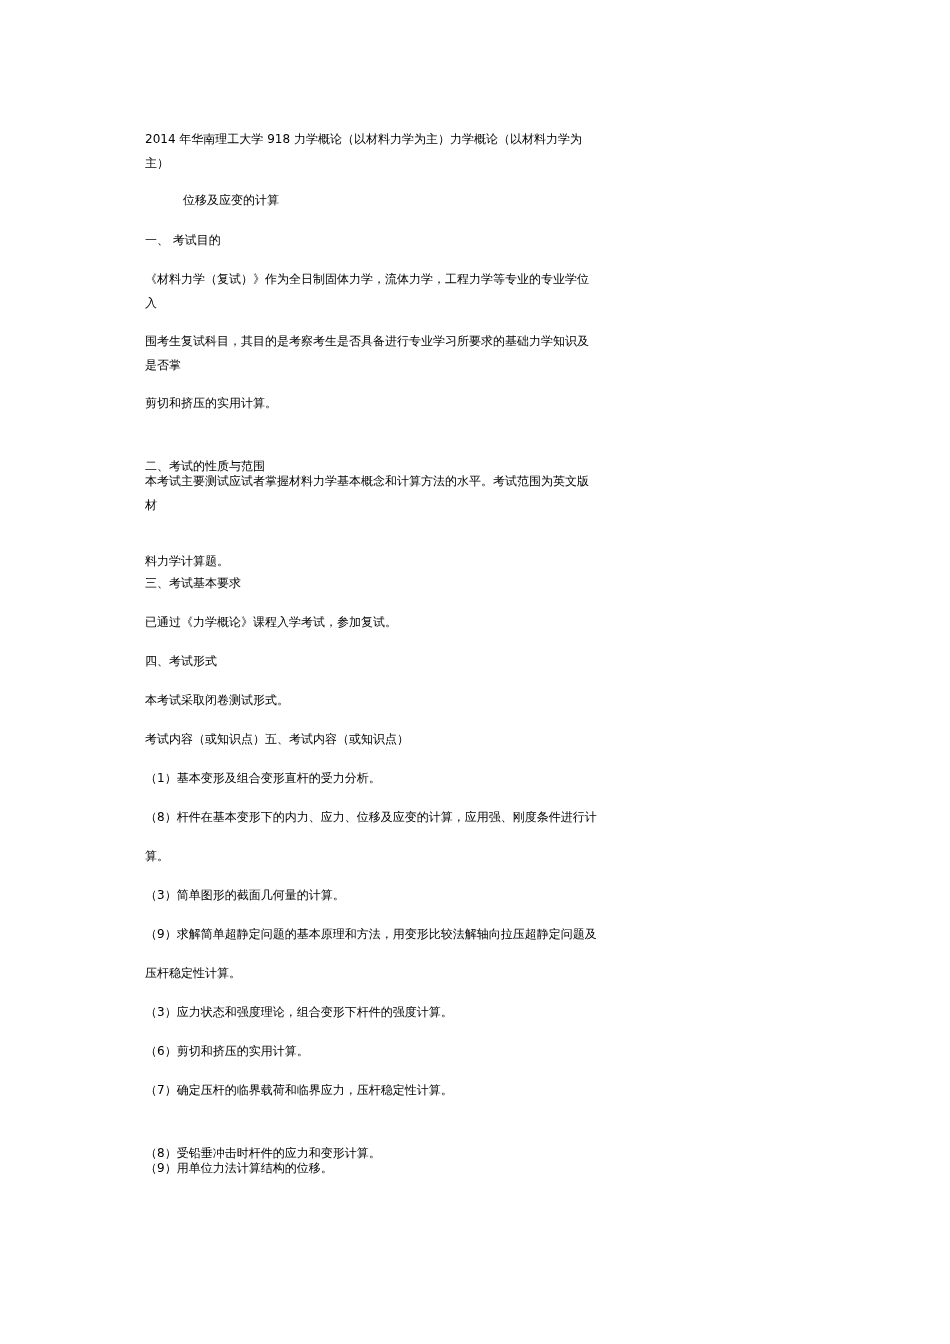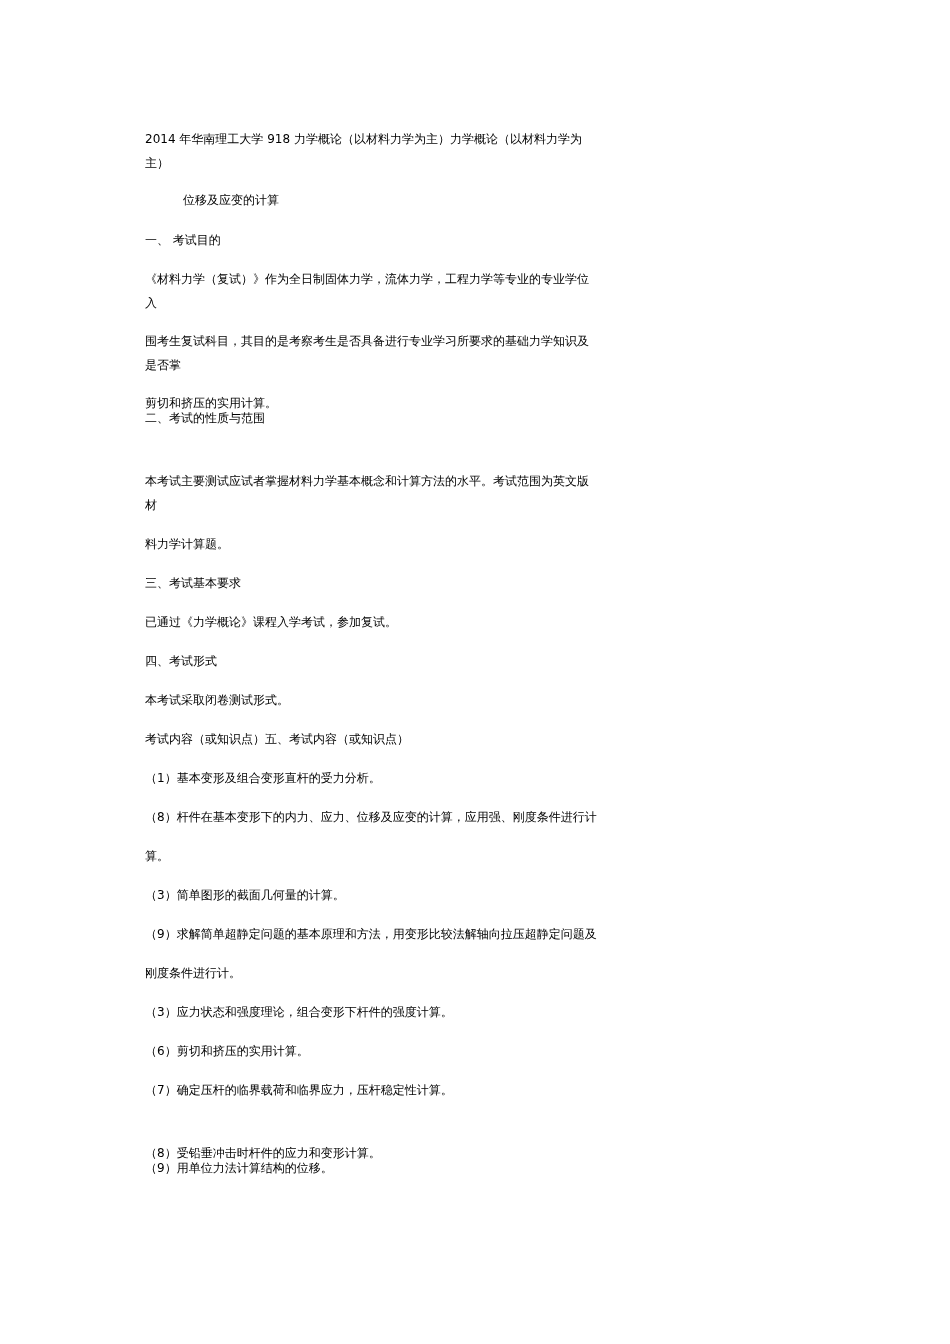"二、考试的性质与范围" div.ln { top: 407px -> 455px }
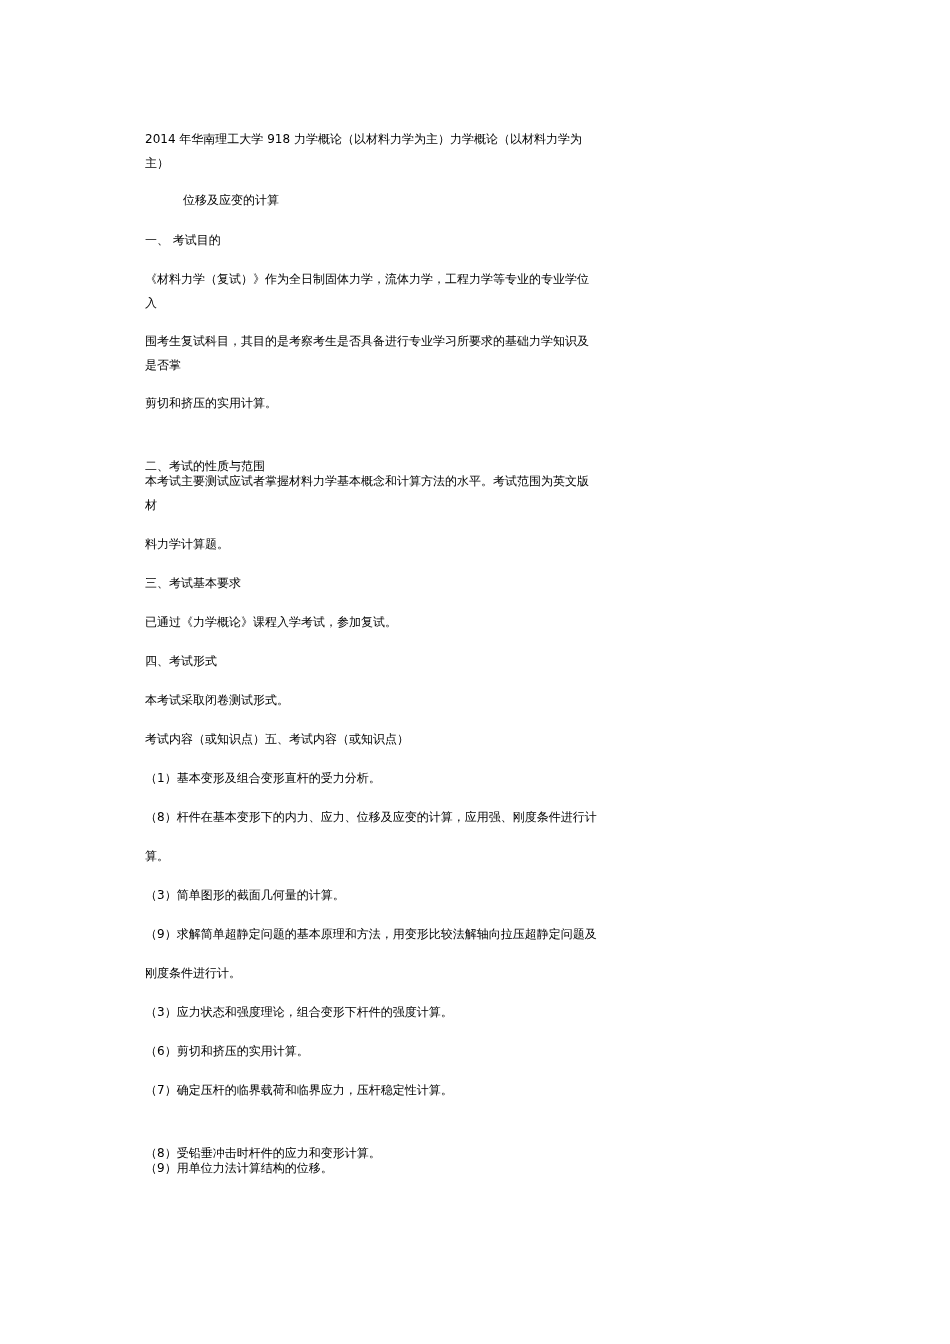"料力学计算题。" div.ln { top: 533px -> 550px }
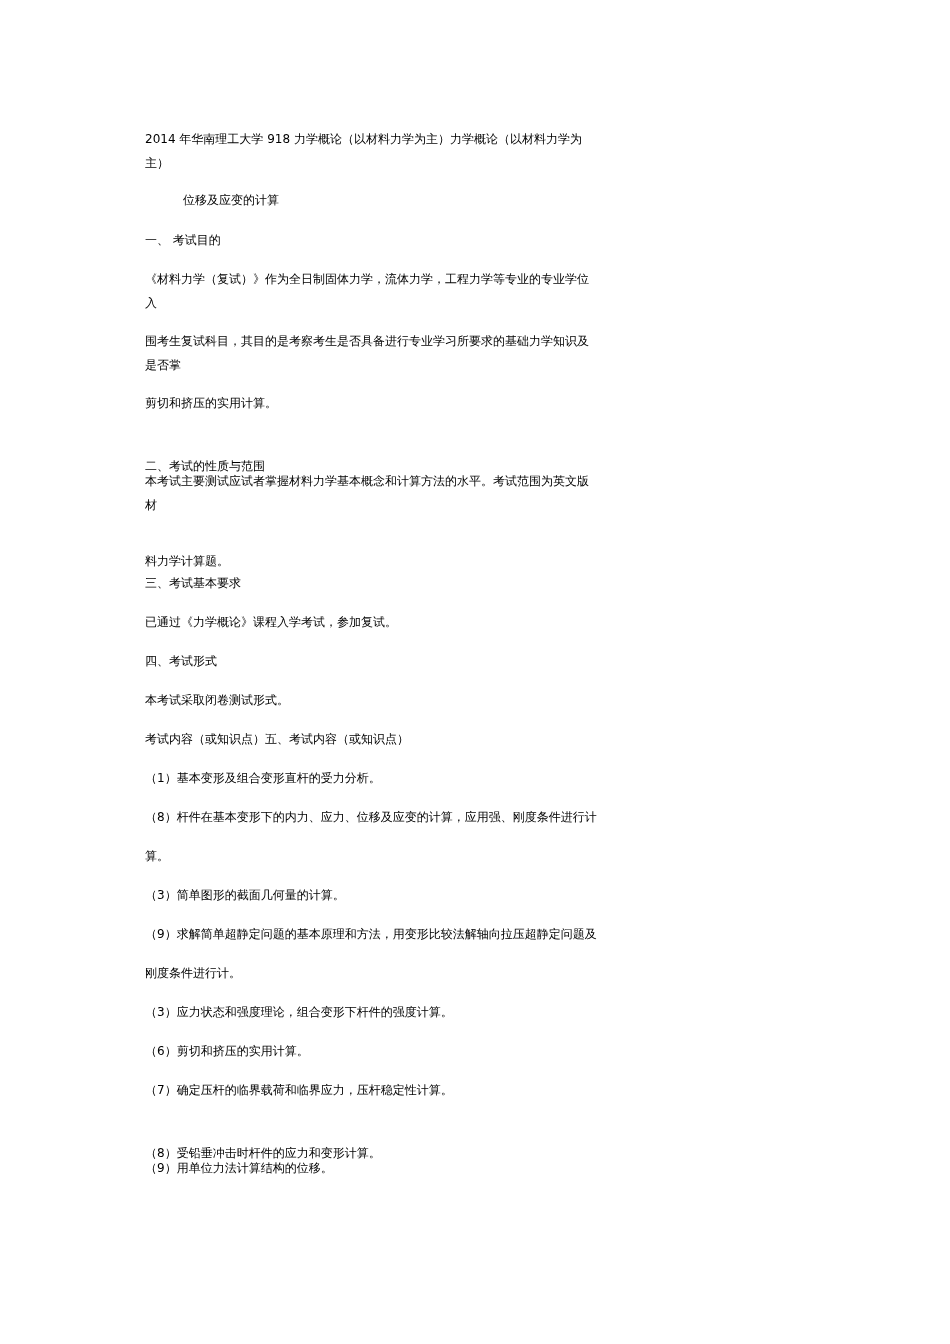"刚度条件进行计。" div.ln { text: 刚度条件进行计 -> 压杆稳定性计算 }
